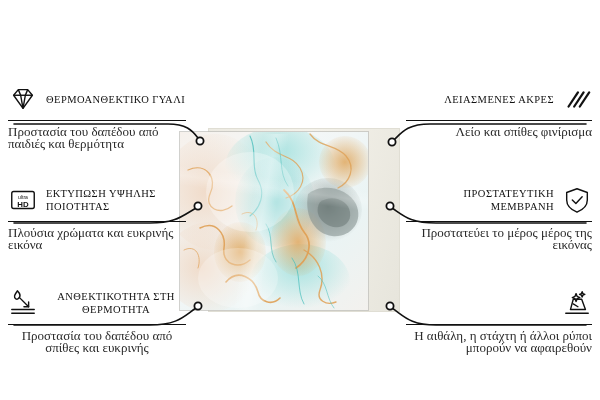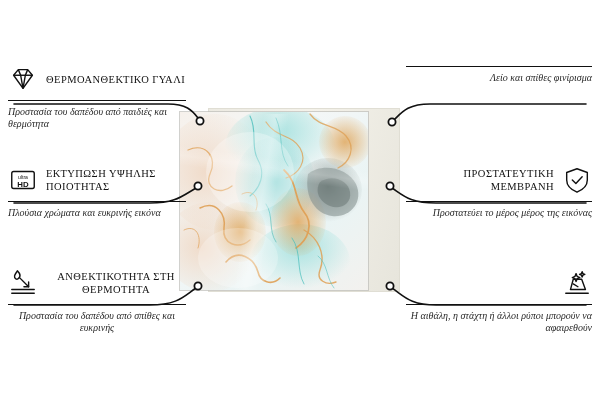"ΘΕΡΜΟΑΝΘΕΚΤΙΚΟ ΓΥΑΛΙ" .stage { margin-top: none -> 20px }
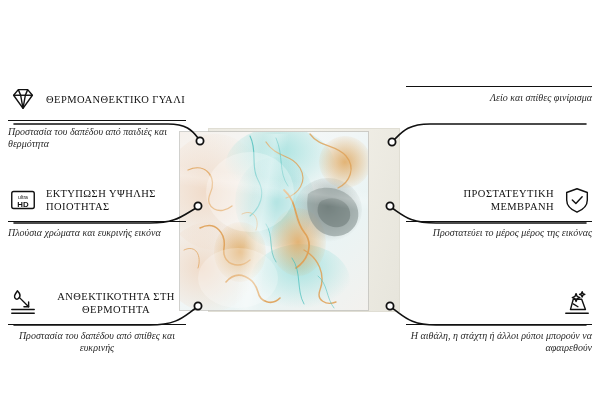"ΛΕΙΑΣΜΕΝΕΣ ΑΚΡΕΣ" div.feat-head { html: none -> <div> <div>ΛΕΙΑΣΜΕΝΕΣ ΑΚΡΕΣ</div> <svg> <g> <path></path> <path></path> <path></path> </g> </svg> </div> }
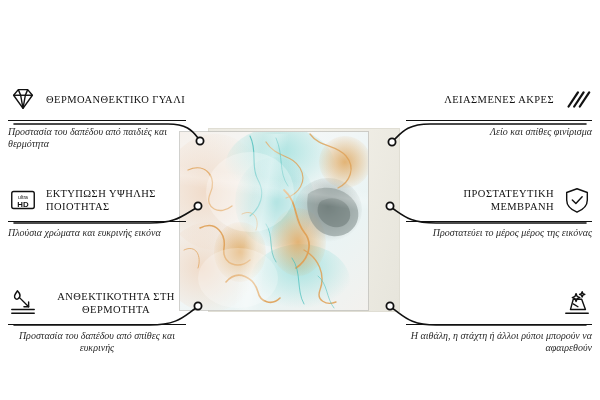"Προστασία του δαπέδου από παιδιές" .feat-desc { font-size: 10px -> 13px; font-style: italic -> none }
